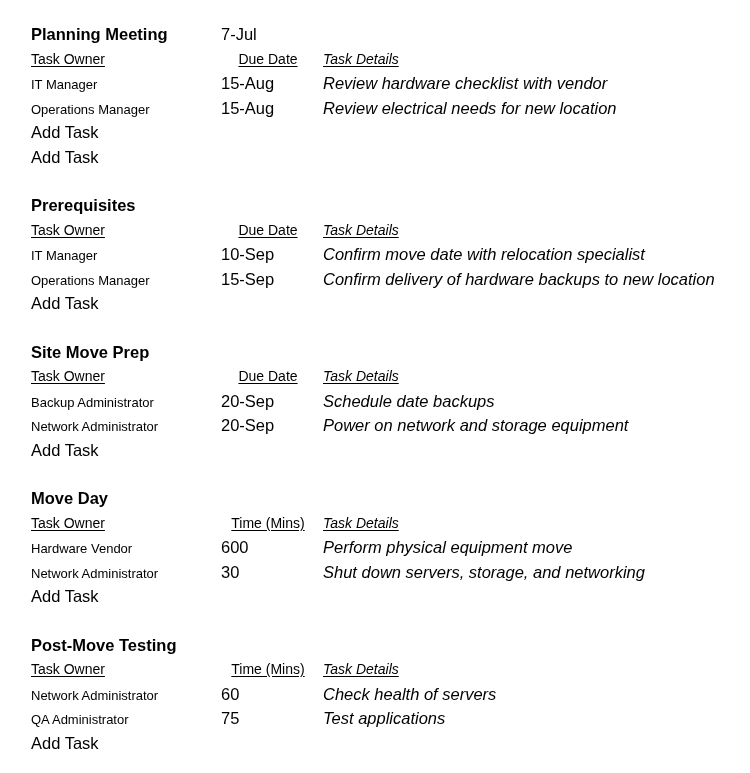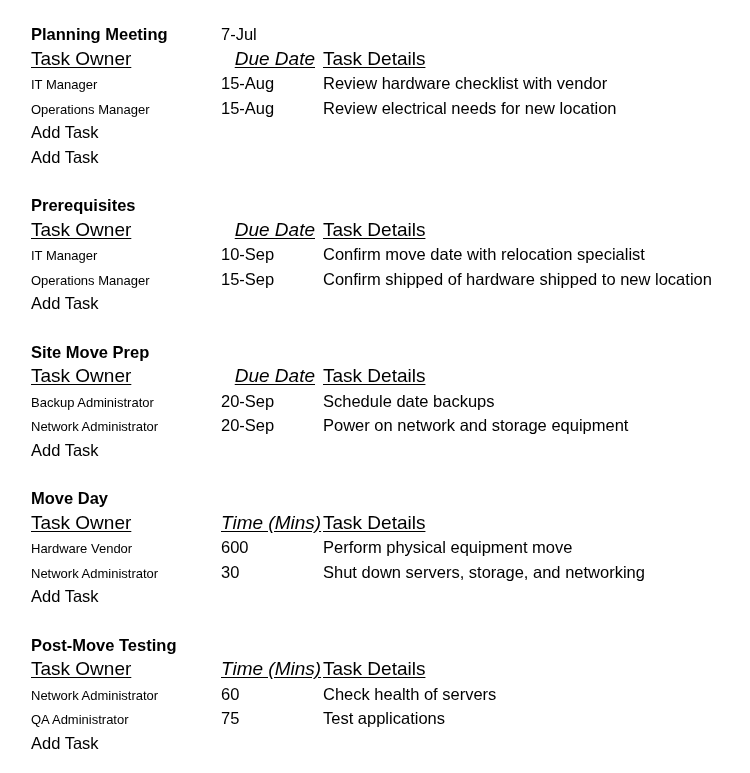"Task Owner" .head-row .c-owner, .head-row .c-value, .head-row .c-details { font-size: 19px -> 14px }
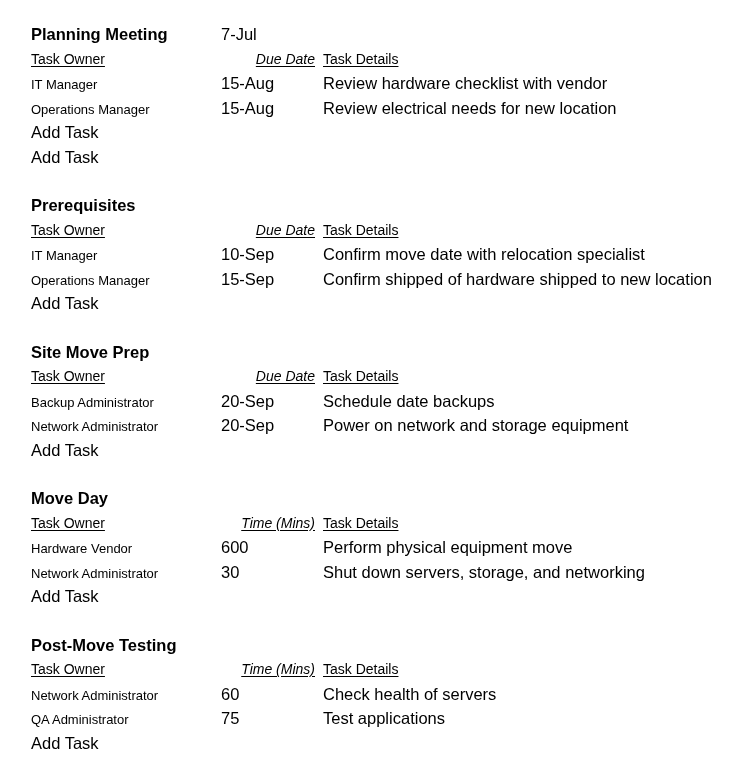"Due Date" .head-row .c-value.align-left-head { font-style: italic -> none; text-align: right -> center }
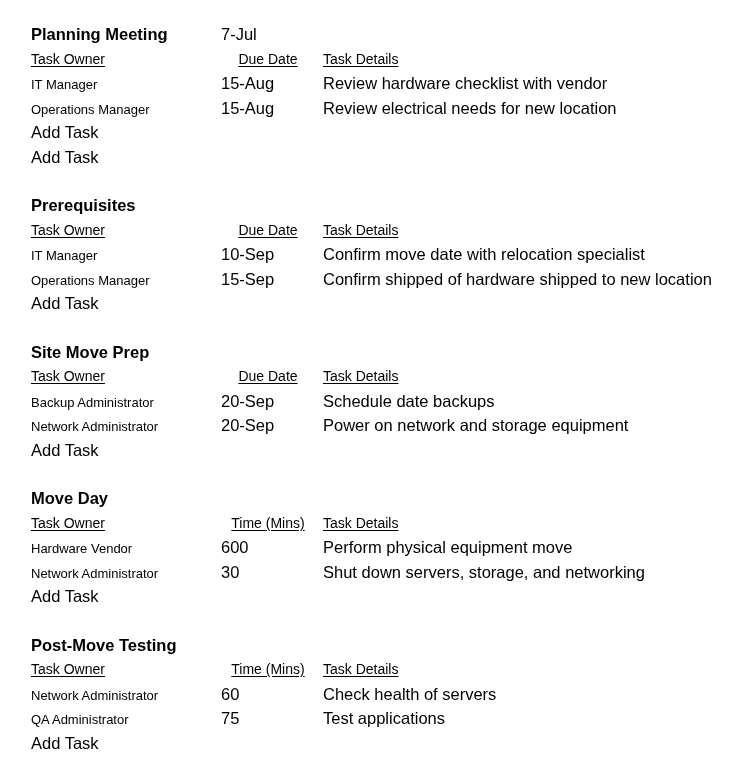"Task Details" .c-details { font-style: none -> italic }
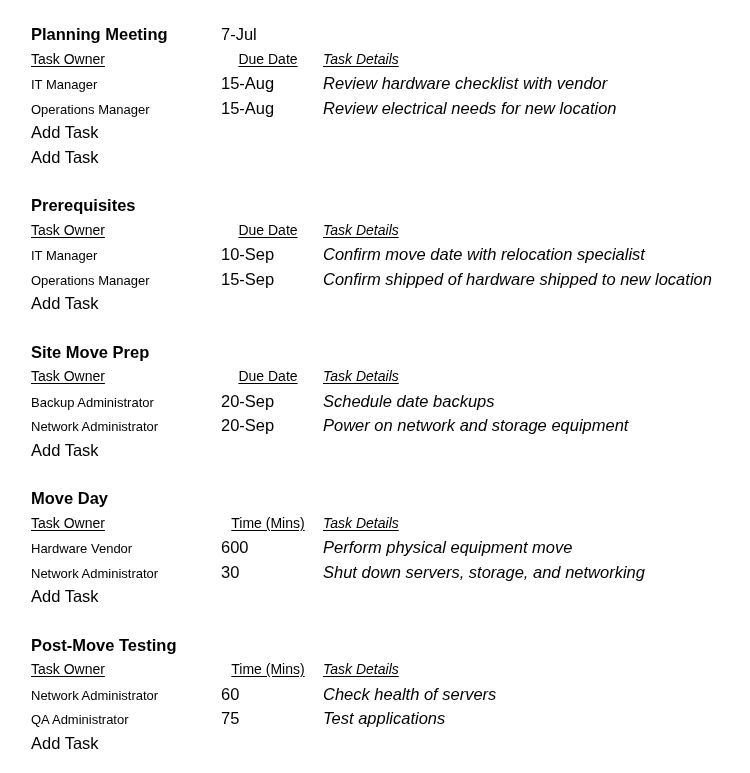"Confirm shipped of hardware shipped" div.c-details { text: shipped of hardware shipped -> delivery of hardware backups }
